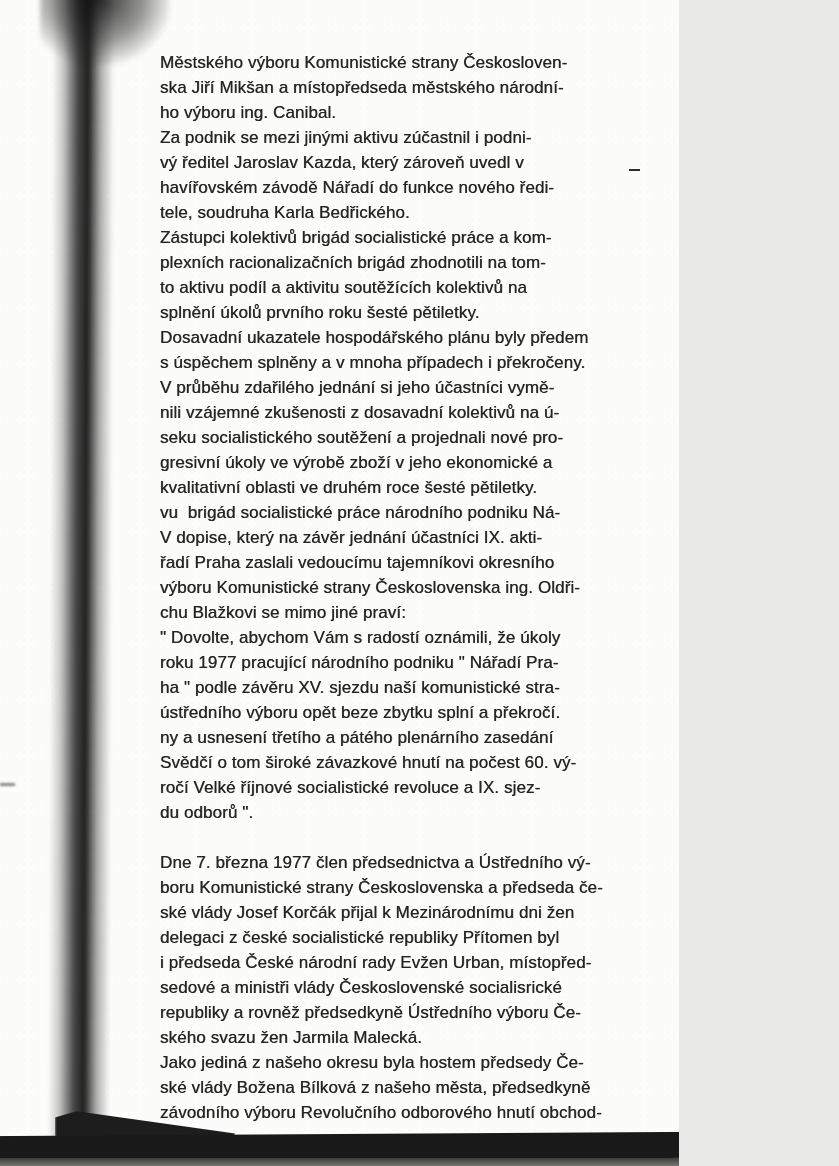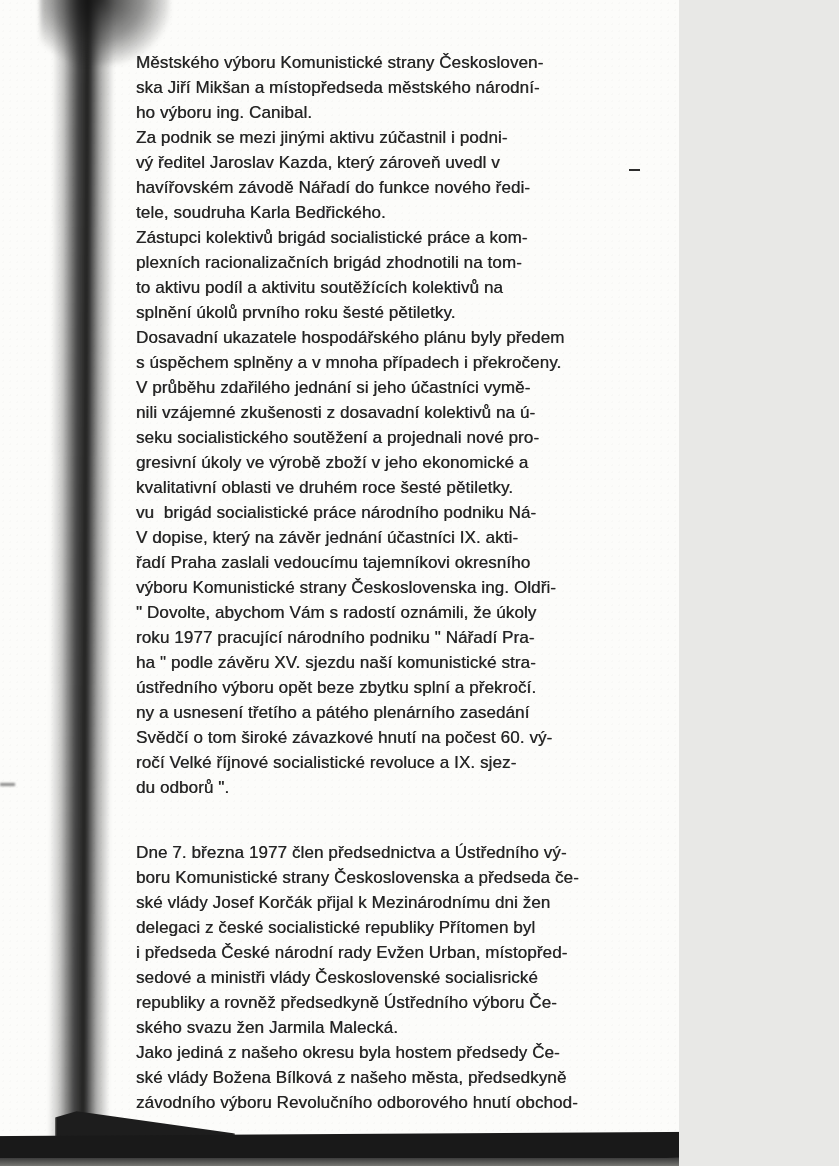"Městského výboru Komunistické strany" .text-block { left: 136px -> 160px }
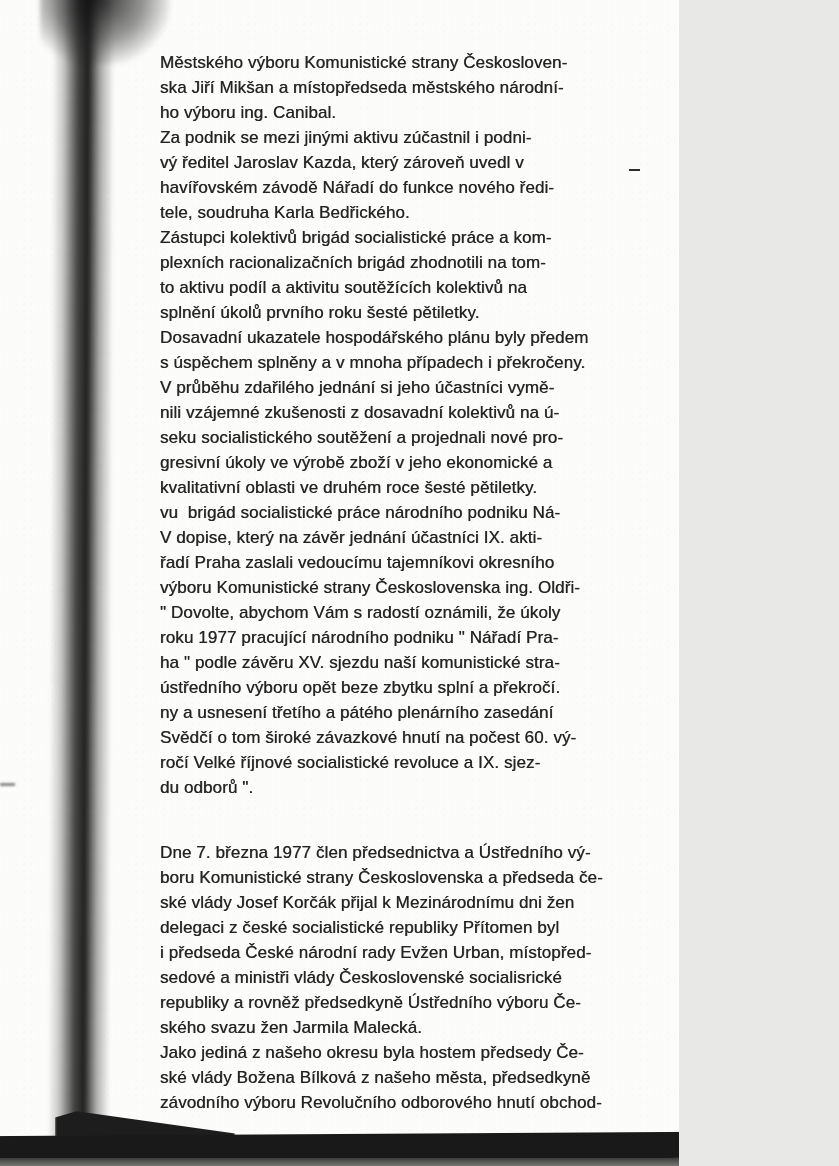"chu Blažkovi se mimo jiné" div.line { html: none -> <div>chu Blažkovi se mimo jiné praví:</div> }
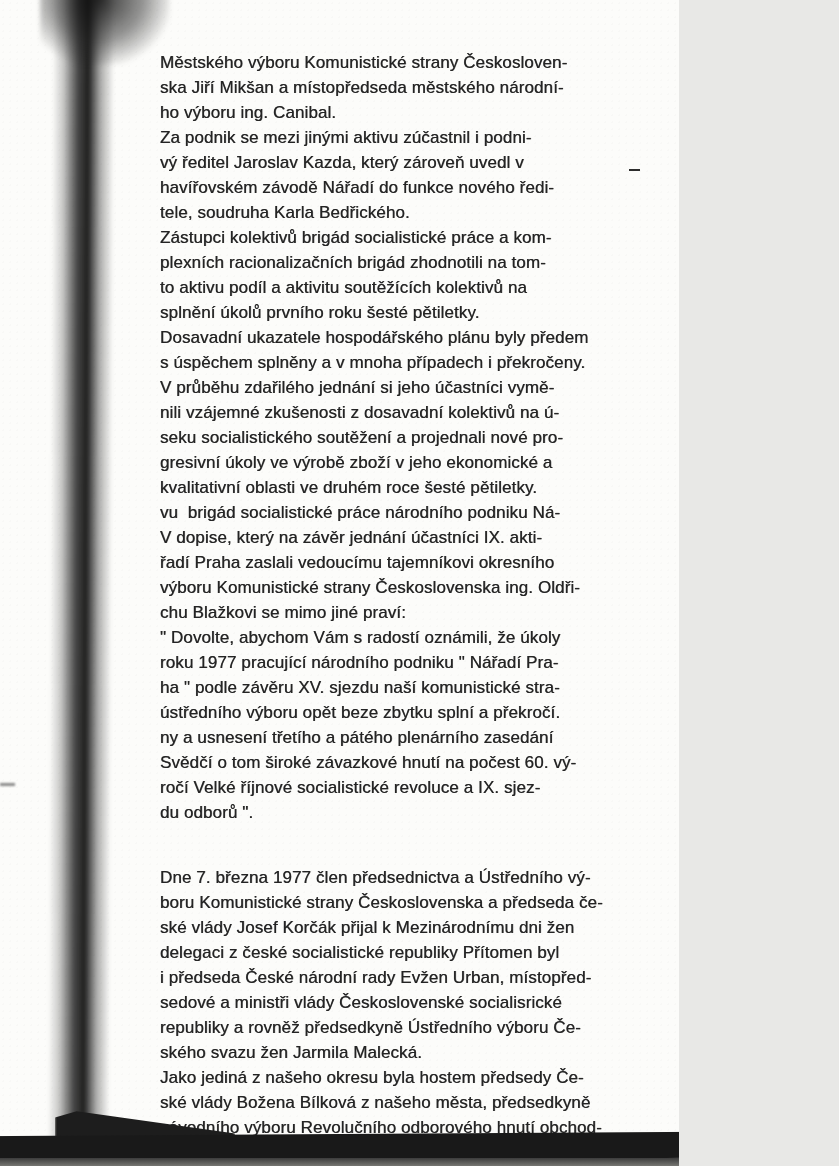"Dne 7. března 1977 člen" .paragraph + .paragraph { margin-top: 40px -> 25px }
